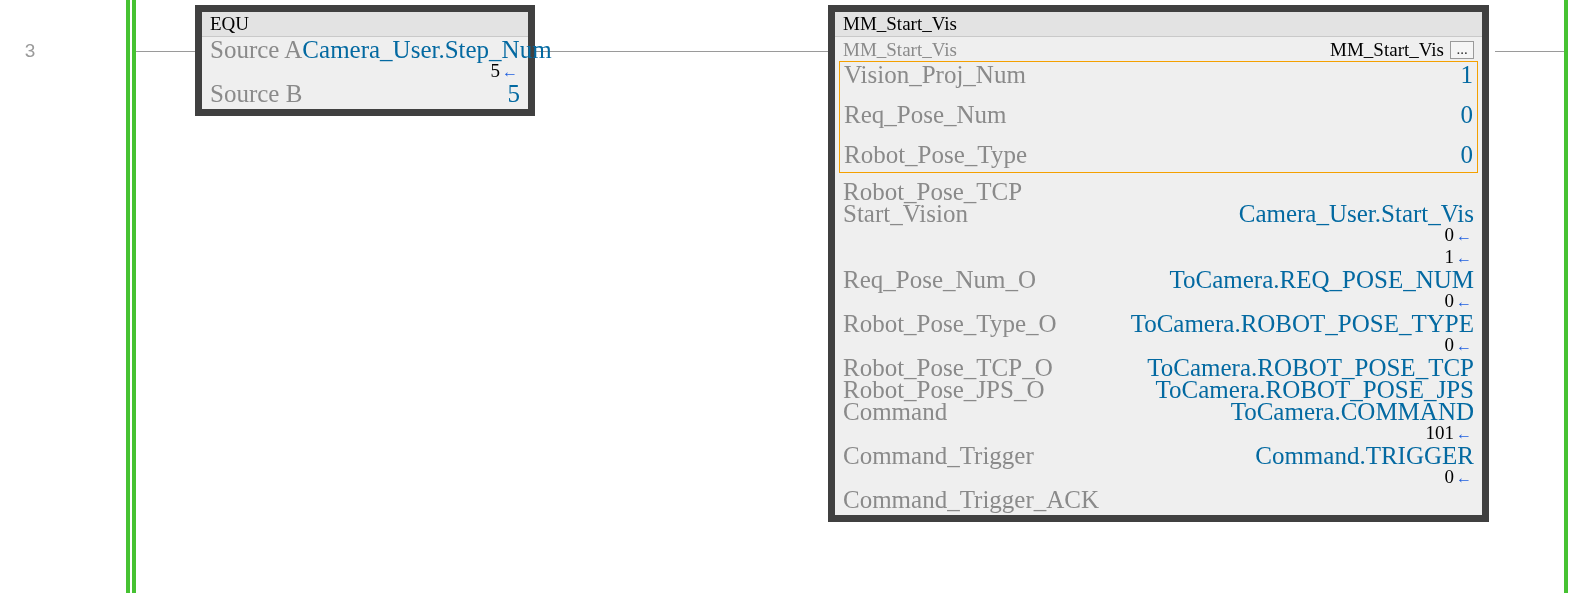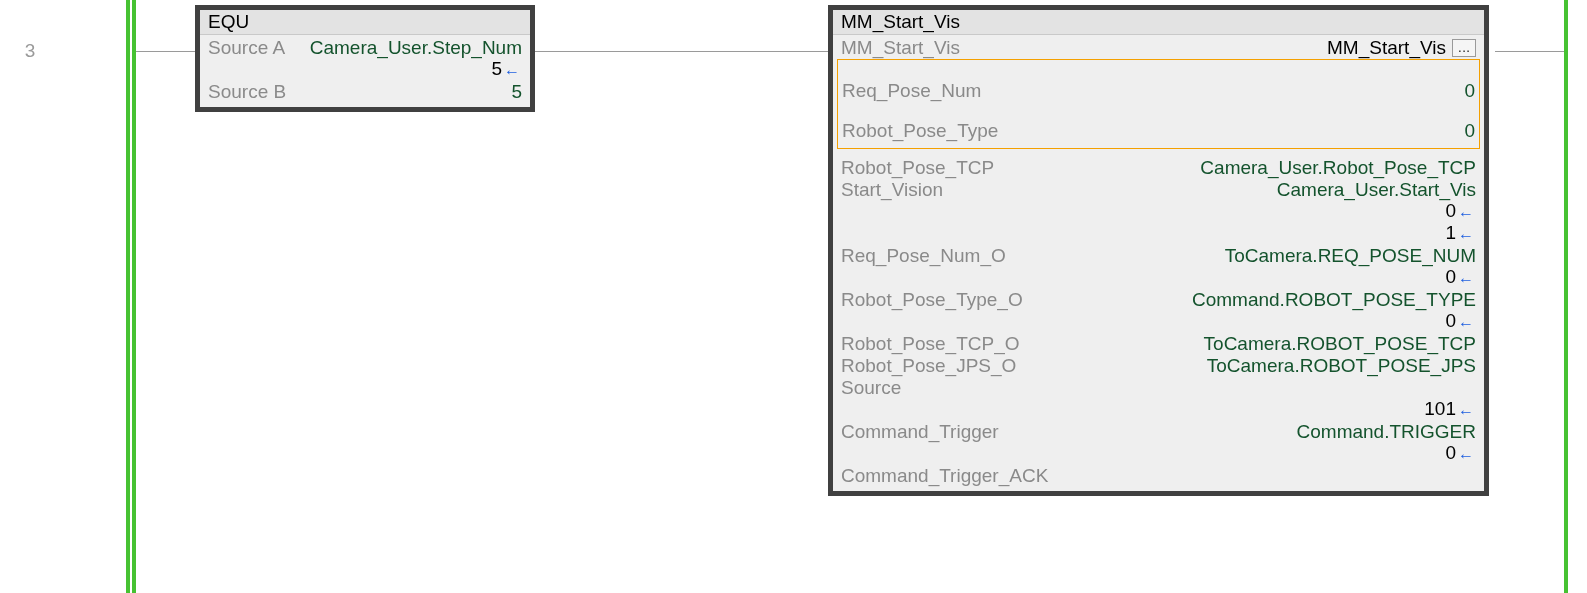"EQU" .block { border: 5px solid #404040 -> 7px solid #404040; font-family: none -> Liberation Serif, serif }
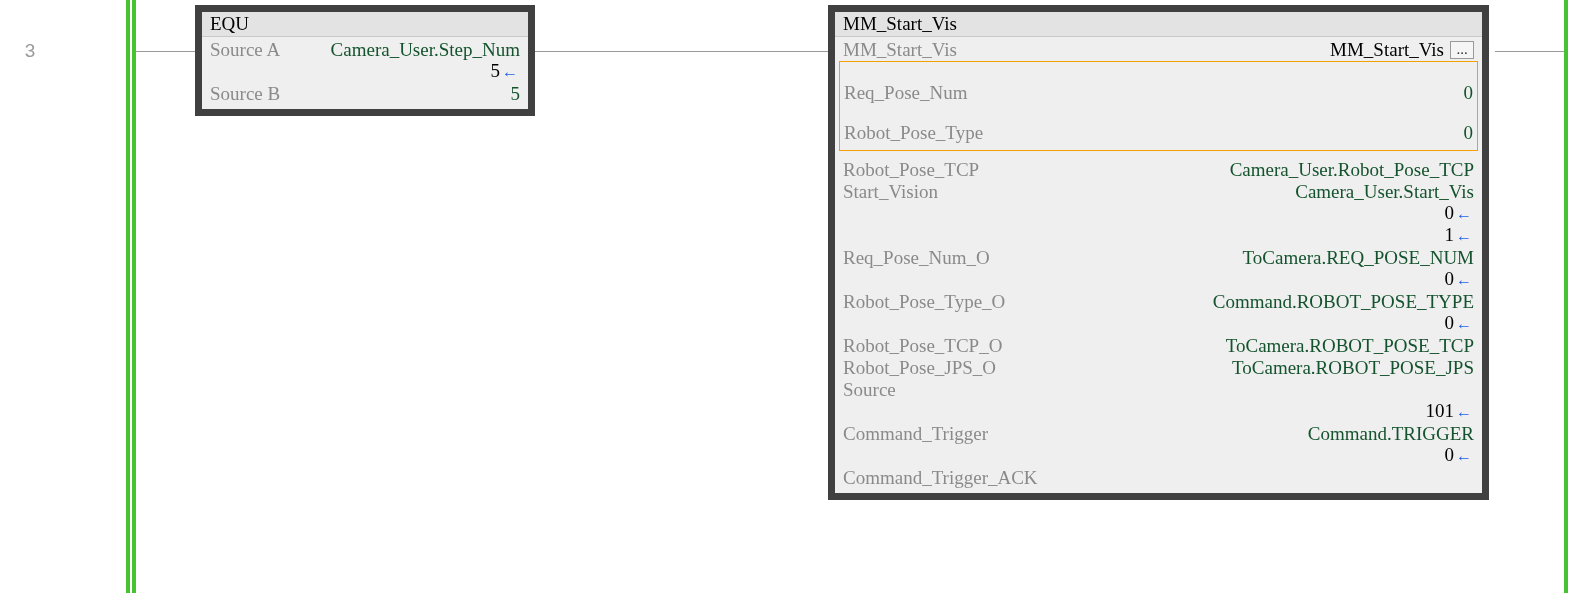"Source A" .row { font-size: 19px -> 25px }
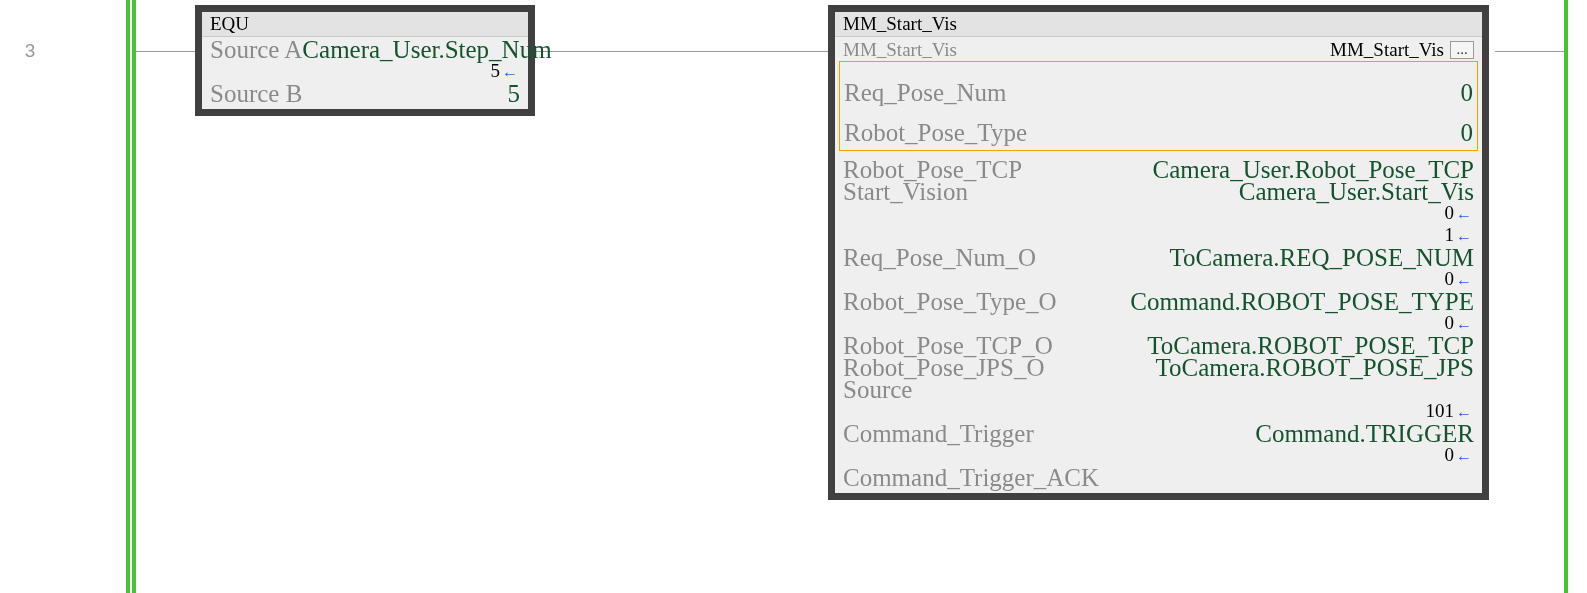"Camera_User.Step_Num" .row .val { color: #14532d -> #0369a1 }
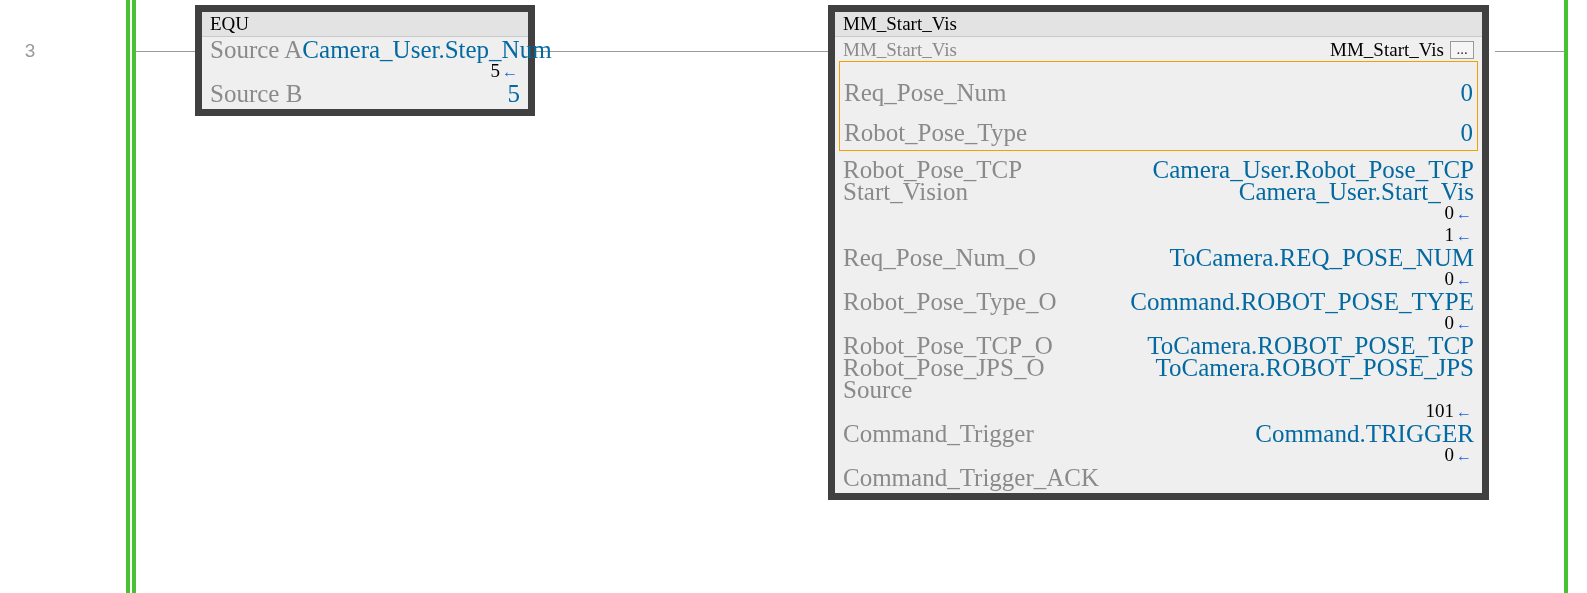"Vision_Proj_Num" div.row { html: none -> <div> <span>Vision_Proj_Num</span> <span>1</span> </div> }
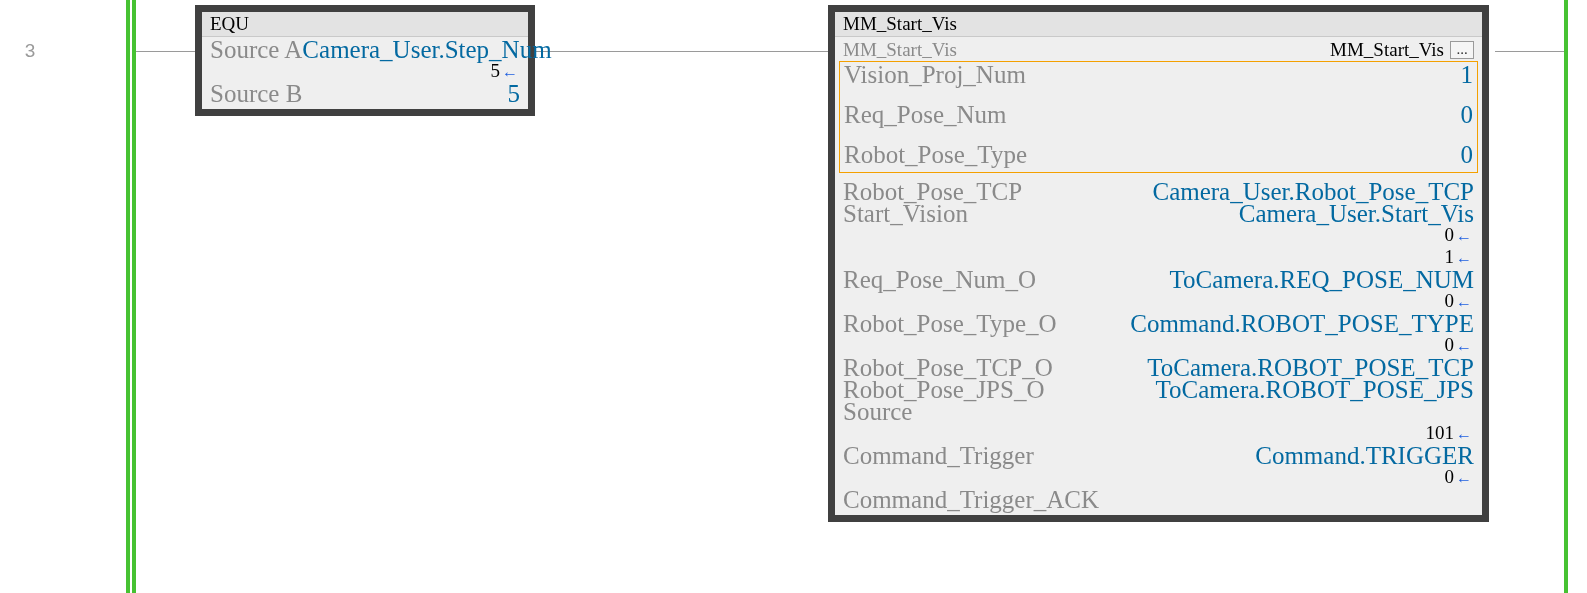"Camera_User.Robot_Pose_TCP" span.val { html: <span>Camera_User.Robot_Pose_TCP</span> -> none }
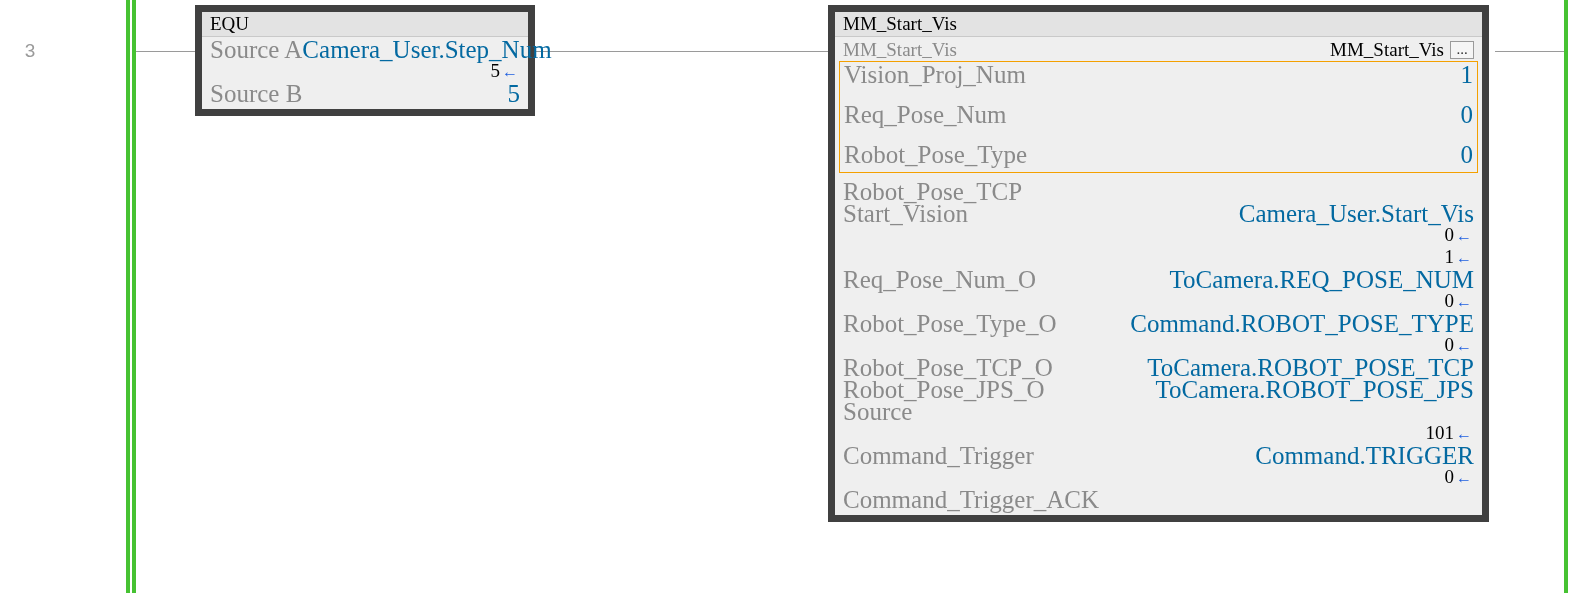"Command.ROBOT_POSE_TYPE" span.val { text: Command.ROBOT -> ToCamera.ROBOT }
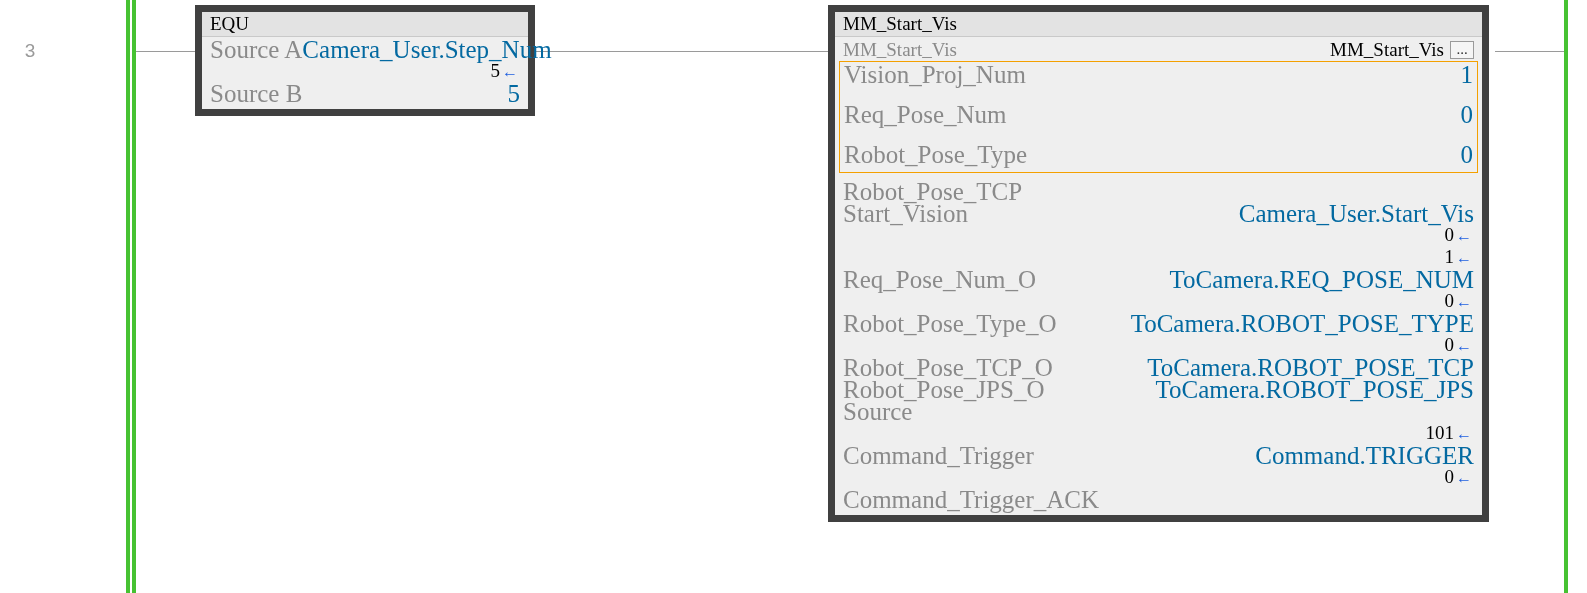"Source" span.lbl { text: Source -> Command }
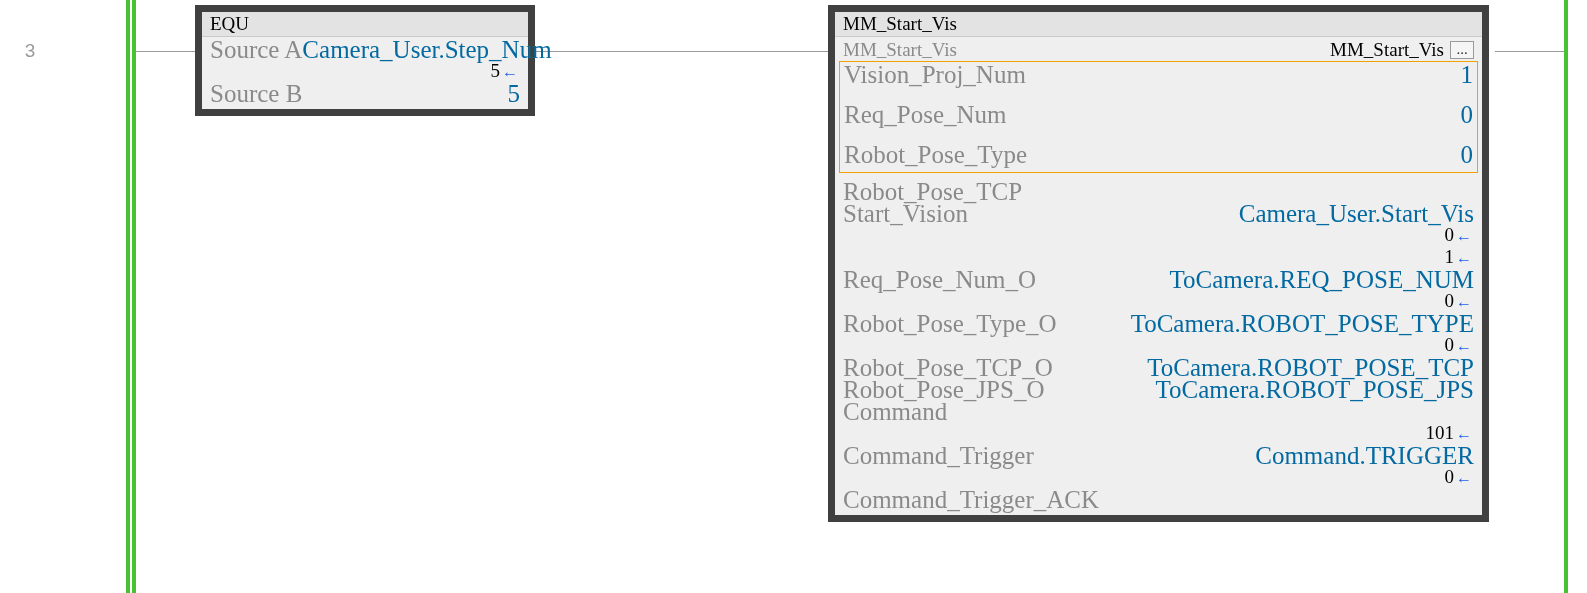"ToCamera.COMMAND" span.val { html: none -> <span>ToCamera.COMMAND</span> }
